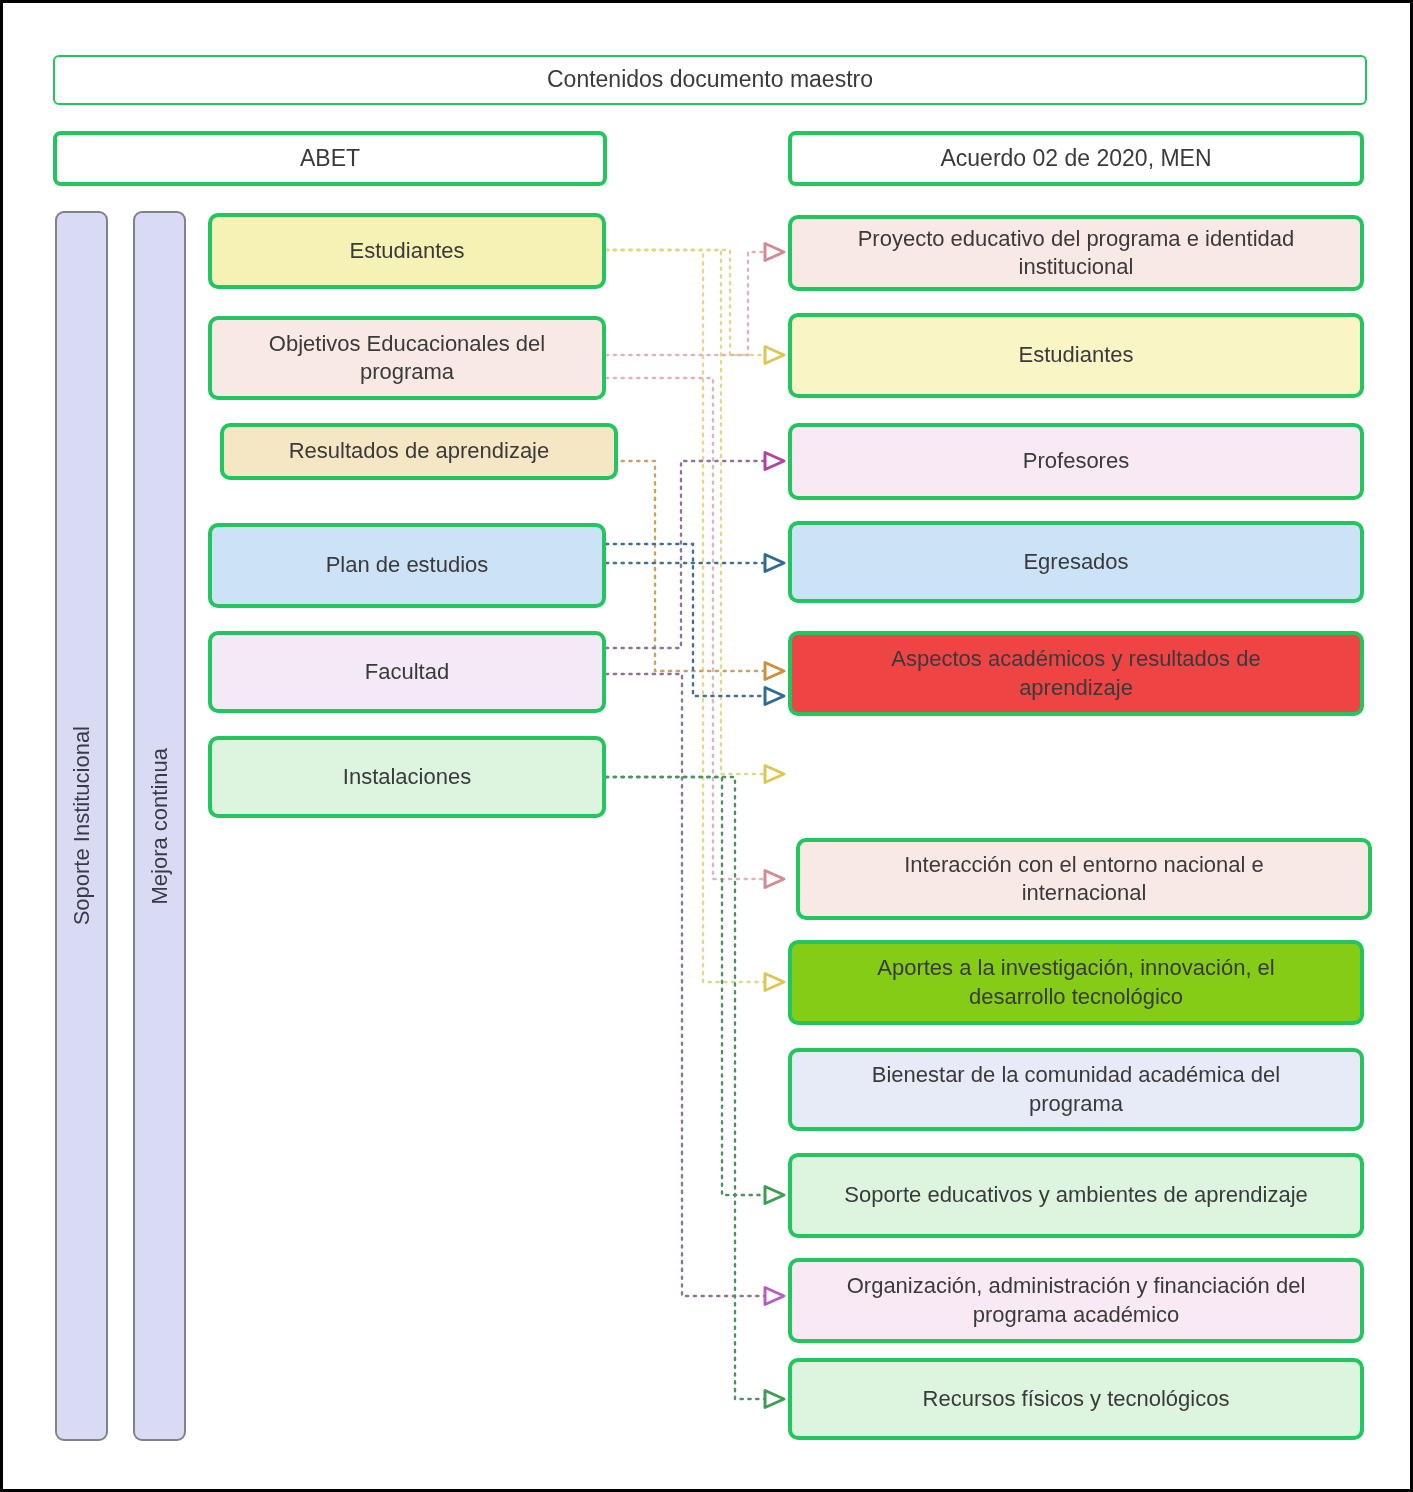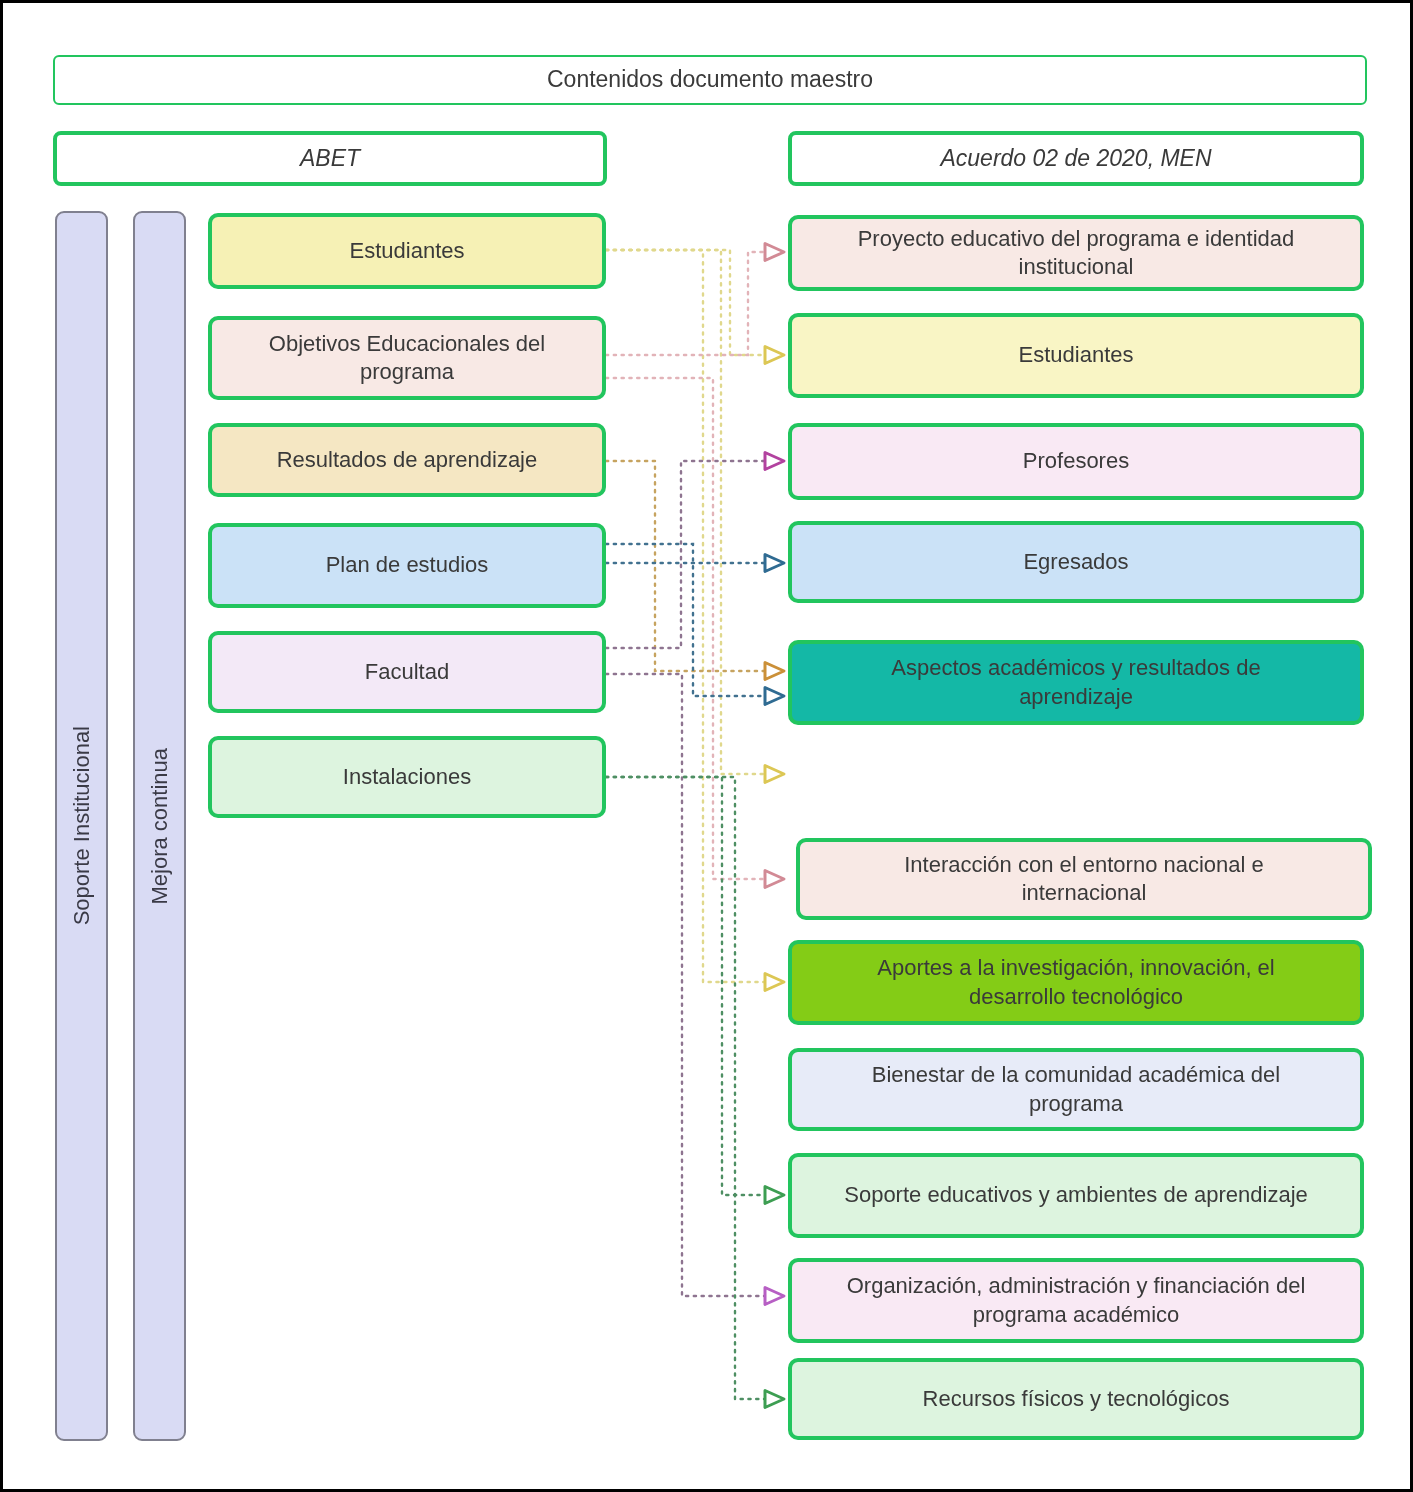"ABET" .header-box { font-style: italic -> none }
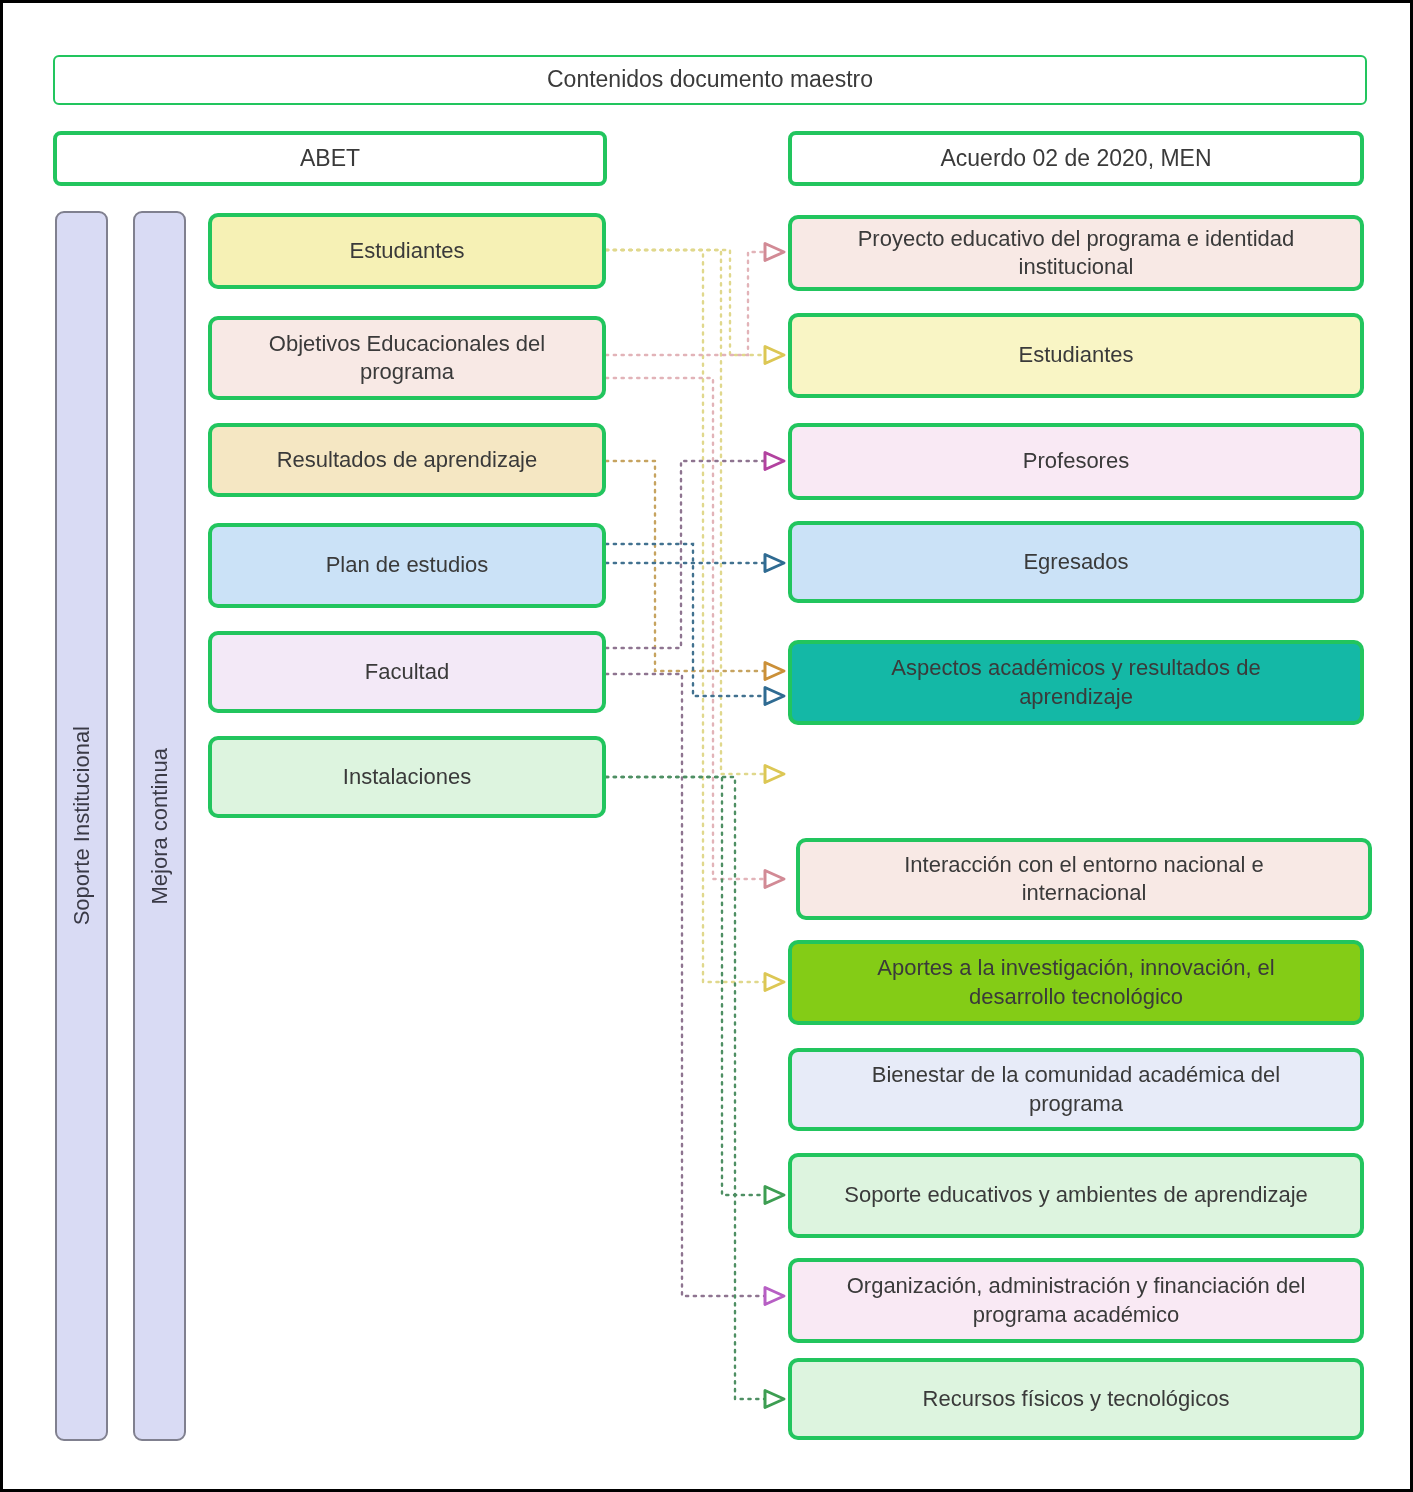"Resultados de aprendizaje" div.node { height: 74px -> 57px; margin-left: none -> 12px }
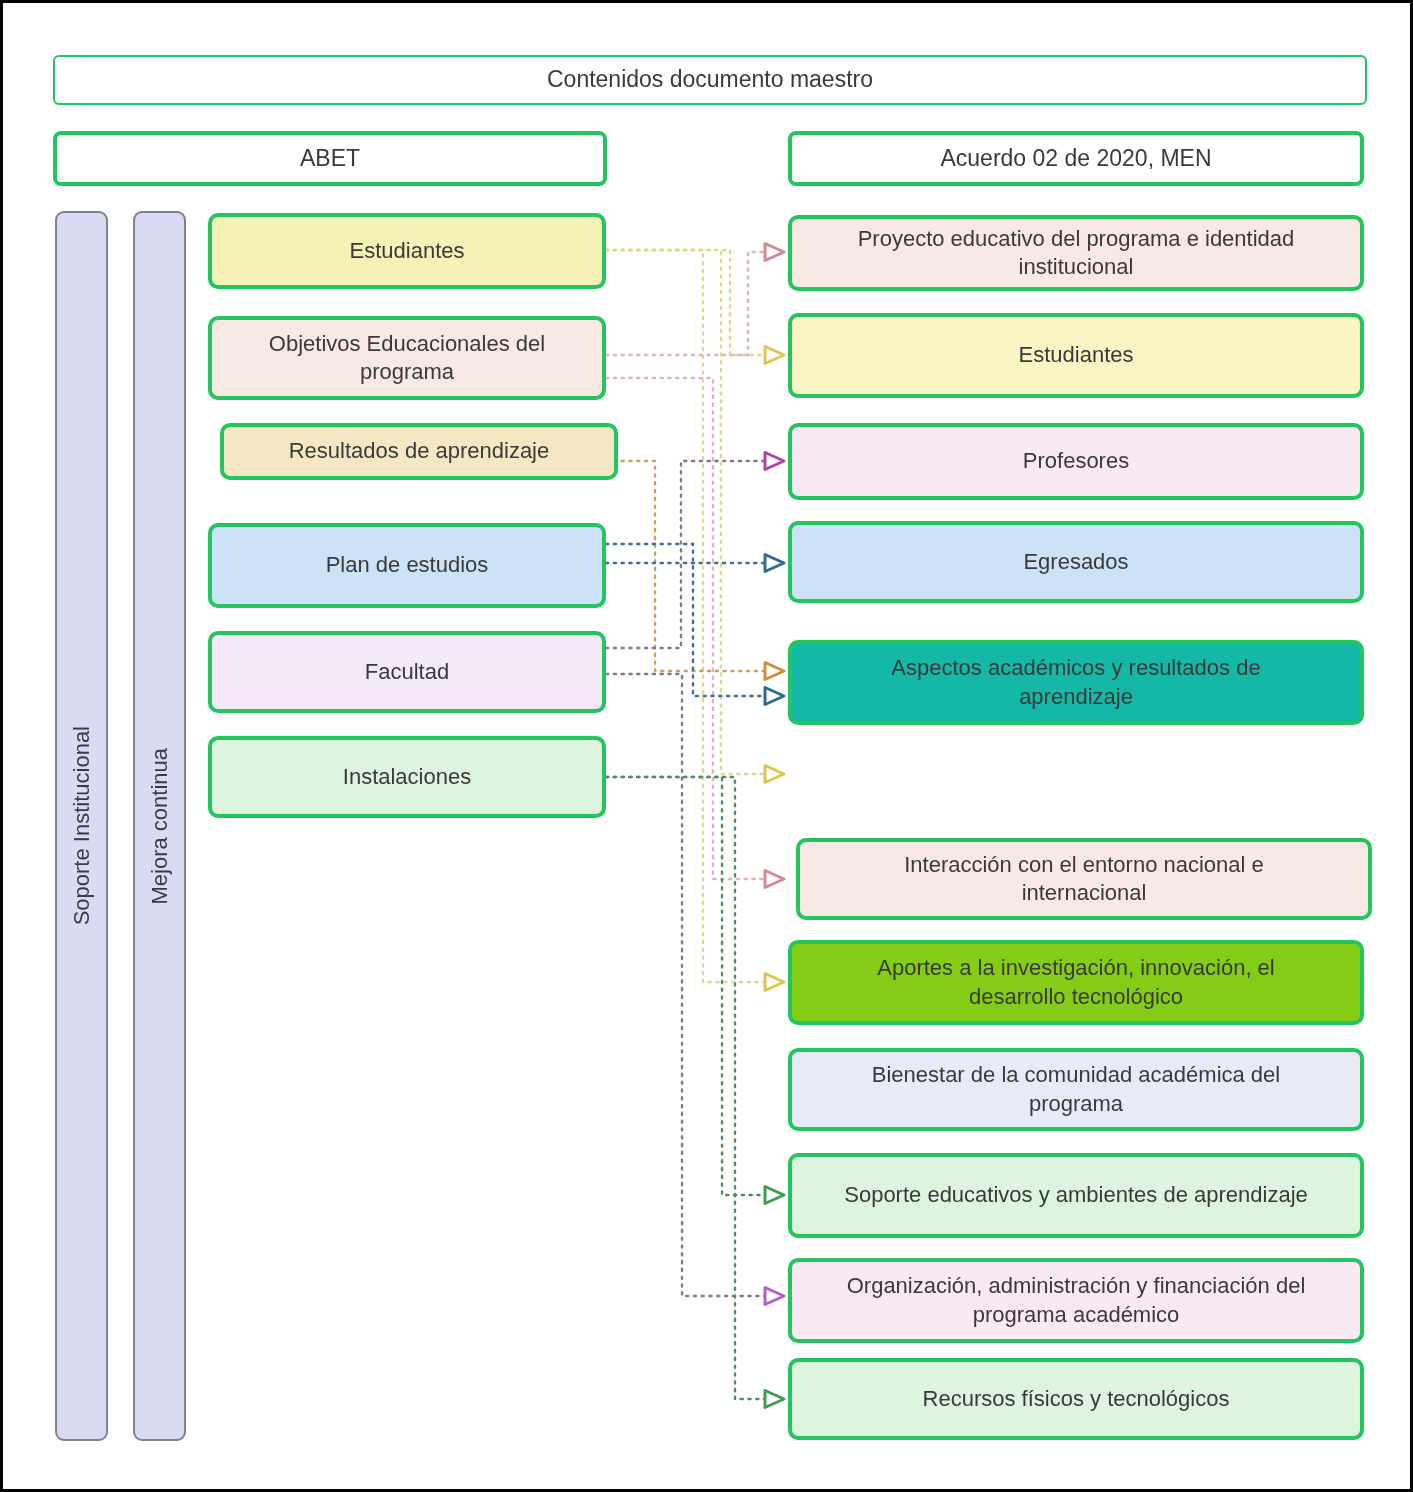"Aspectos académicos y resultados de" div.node { background-color: #14b8a6 -> #ef4444; margin-top: 9px -> none }
